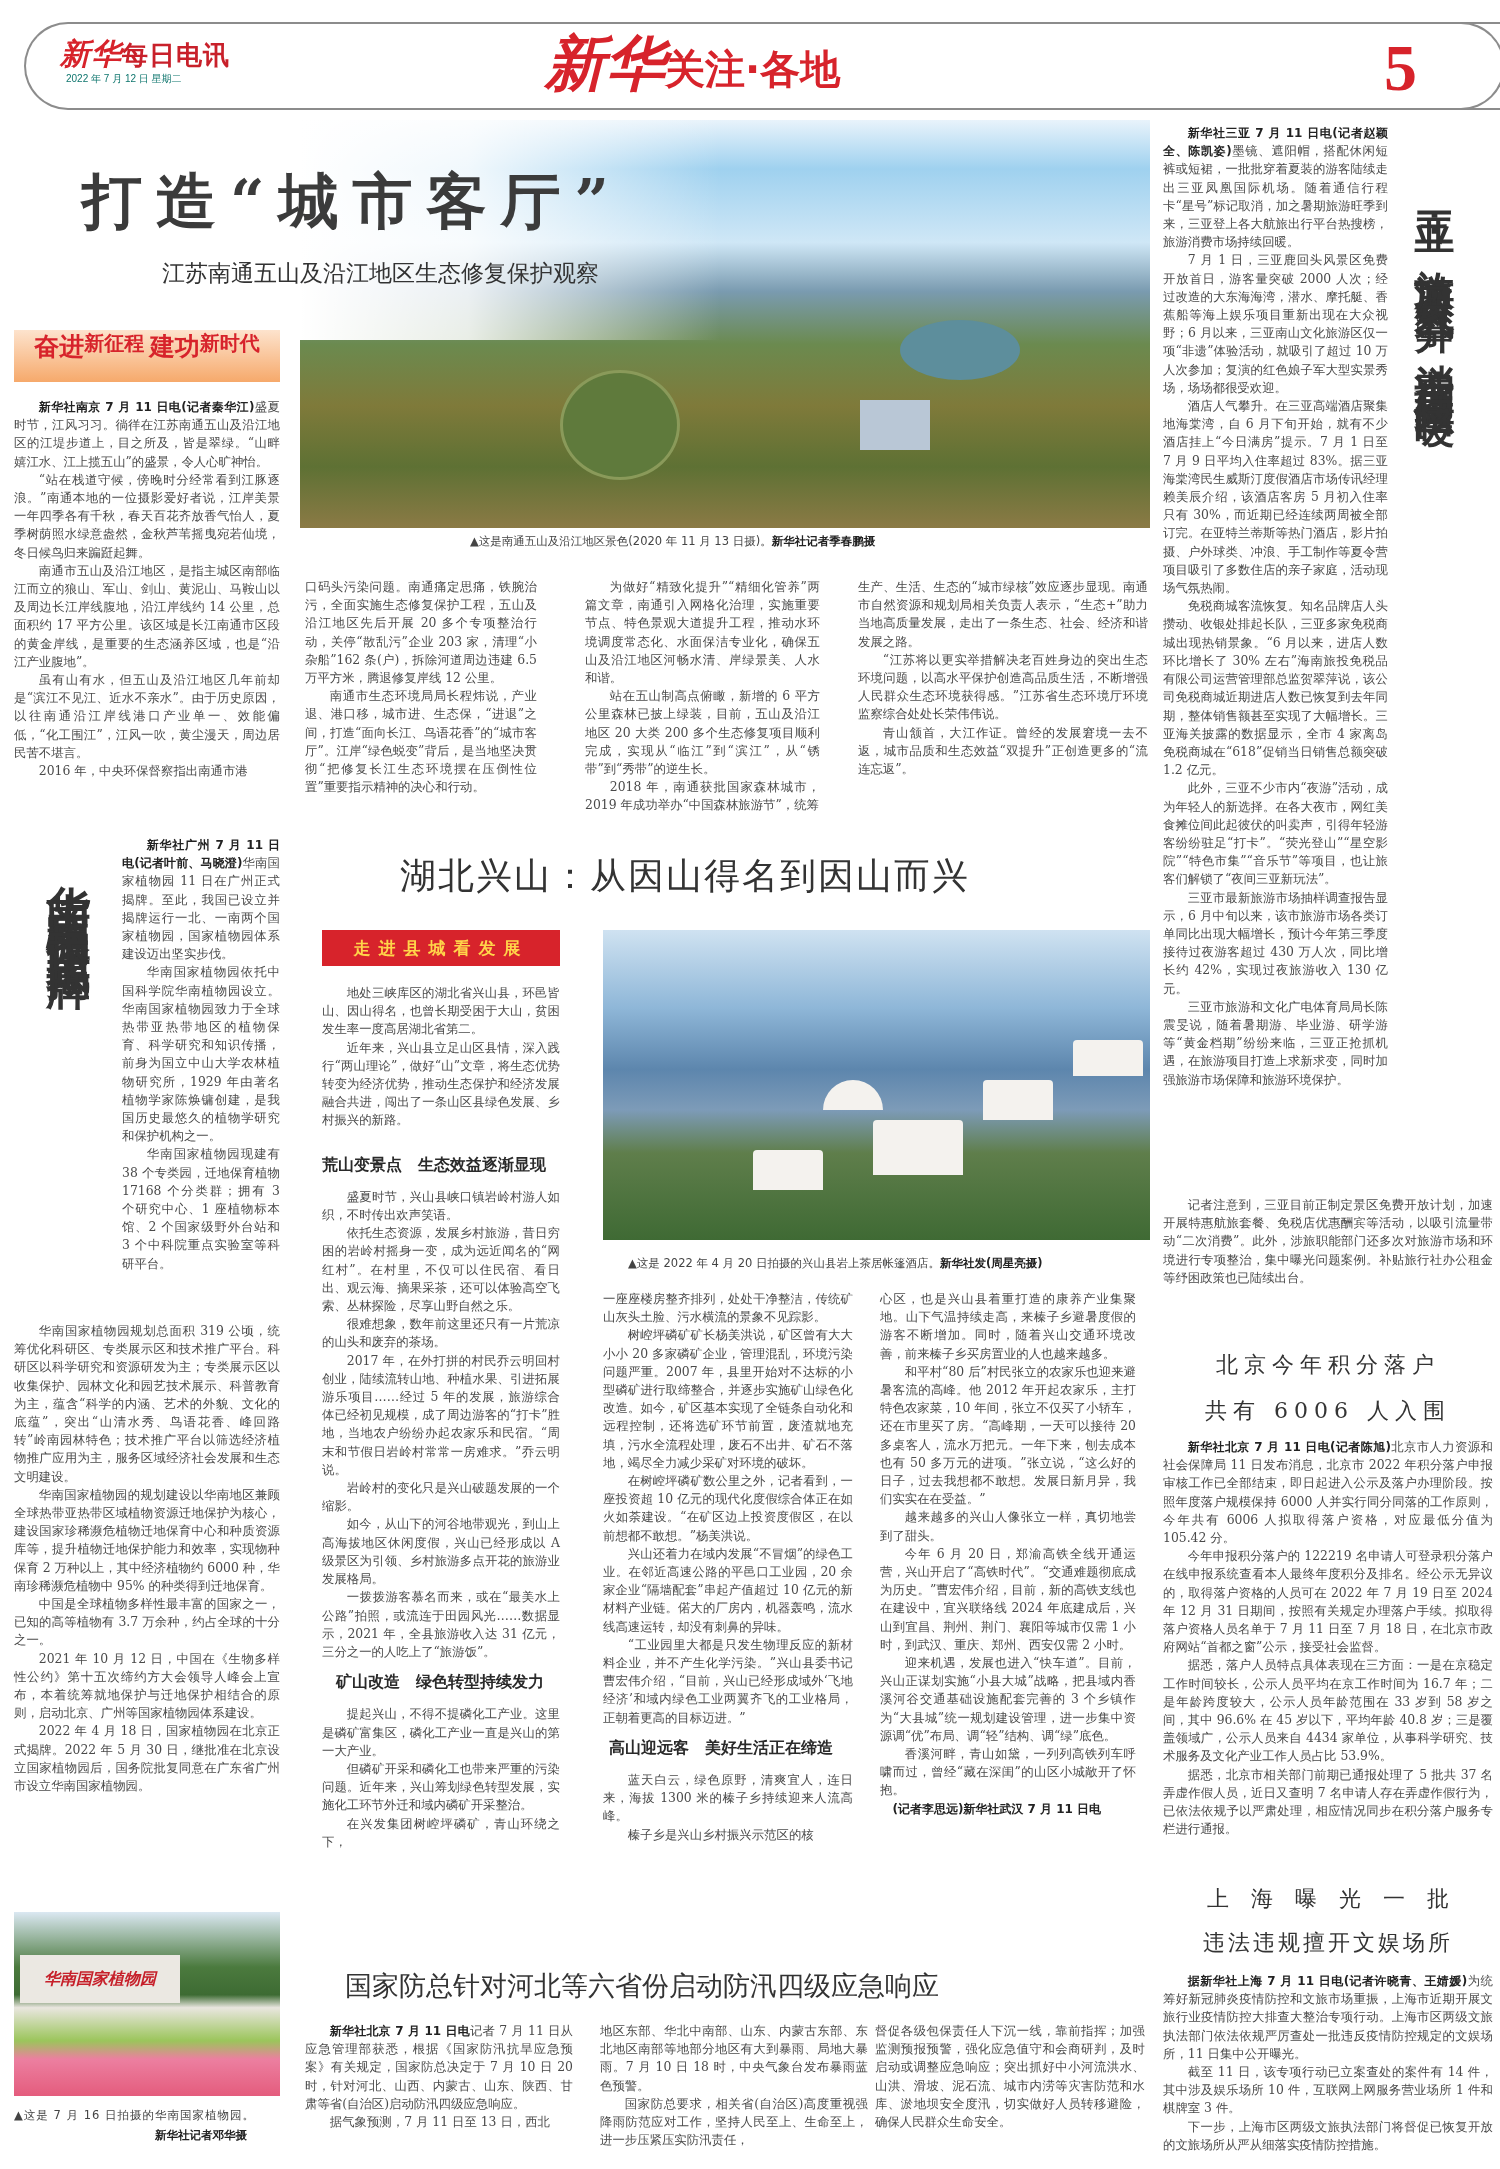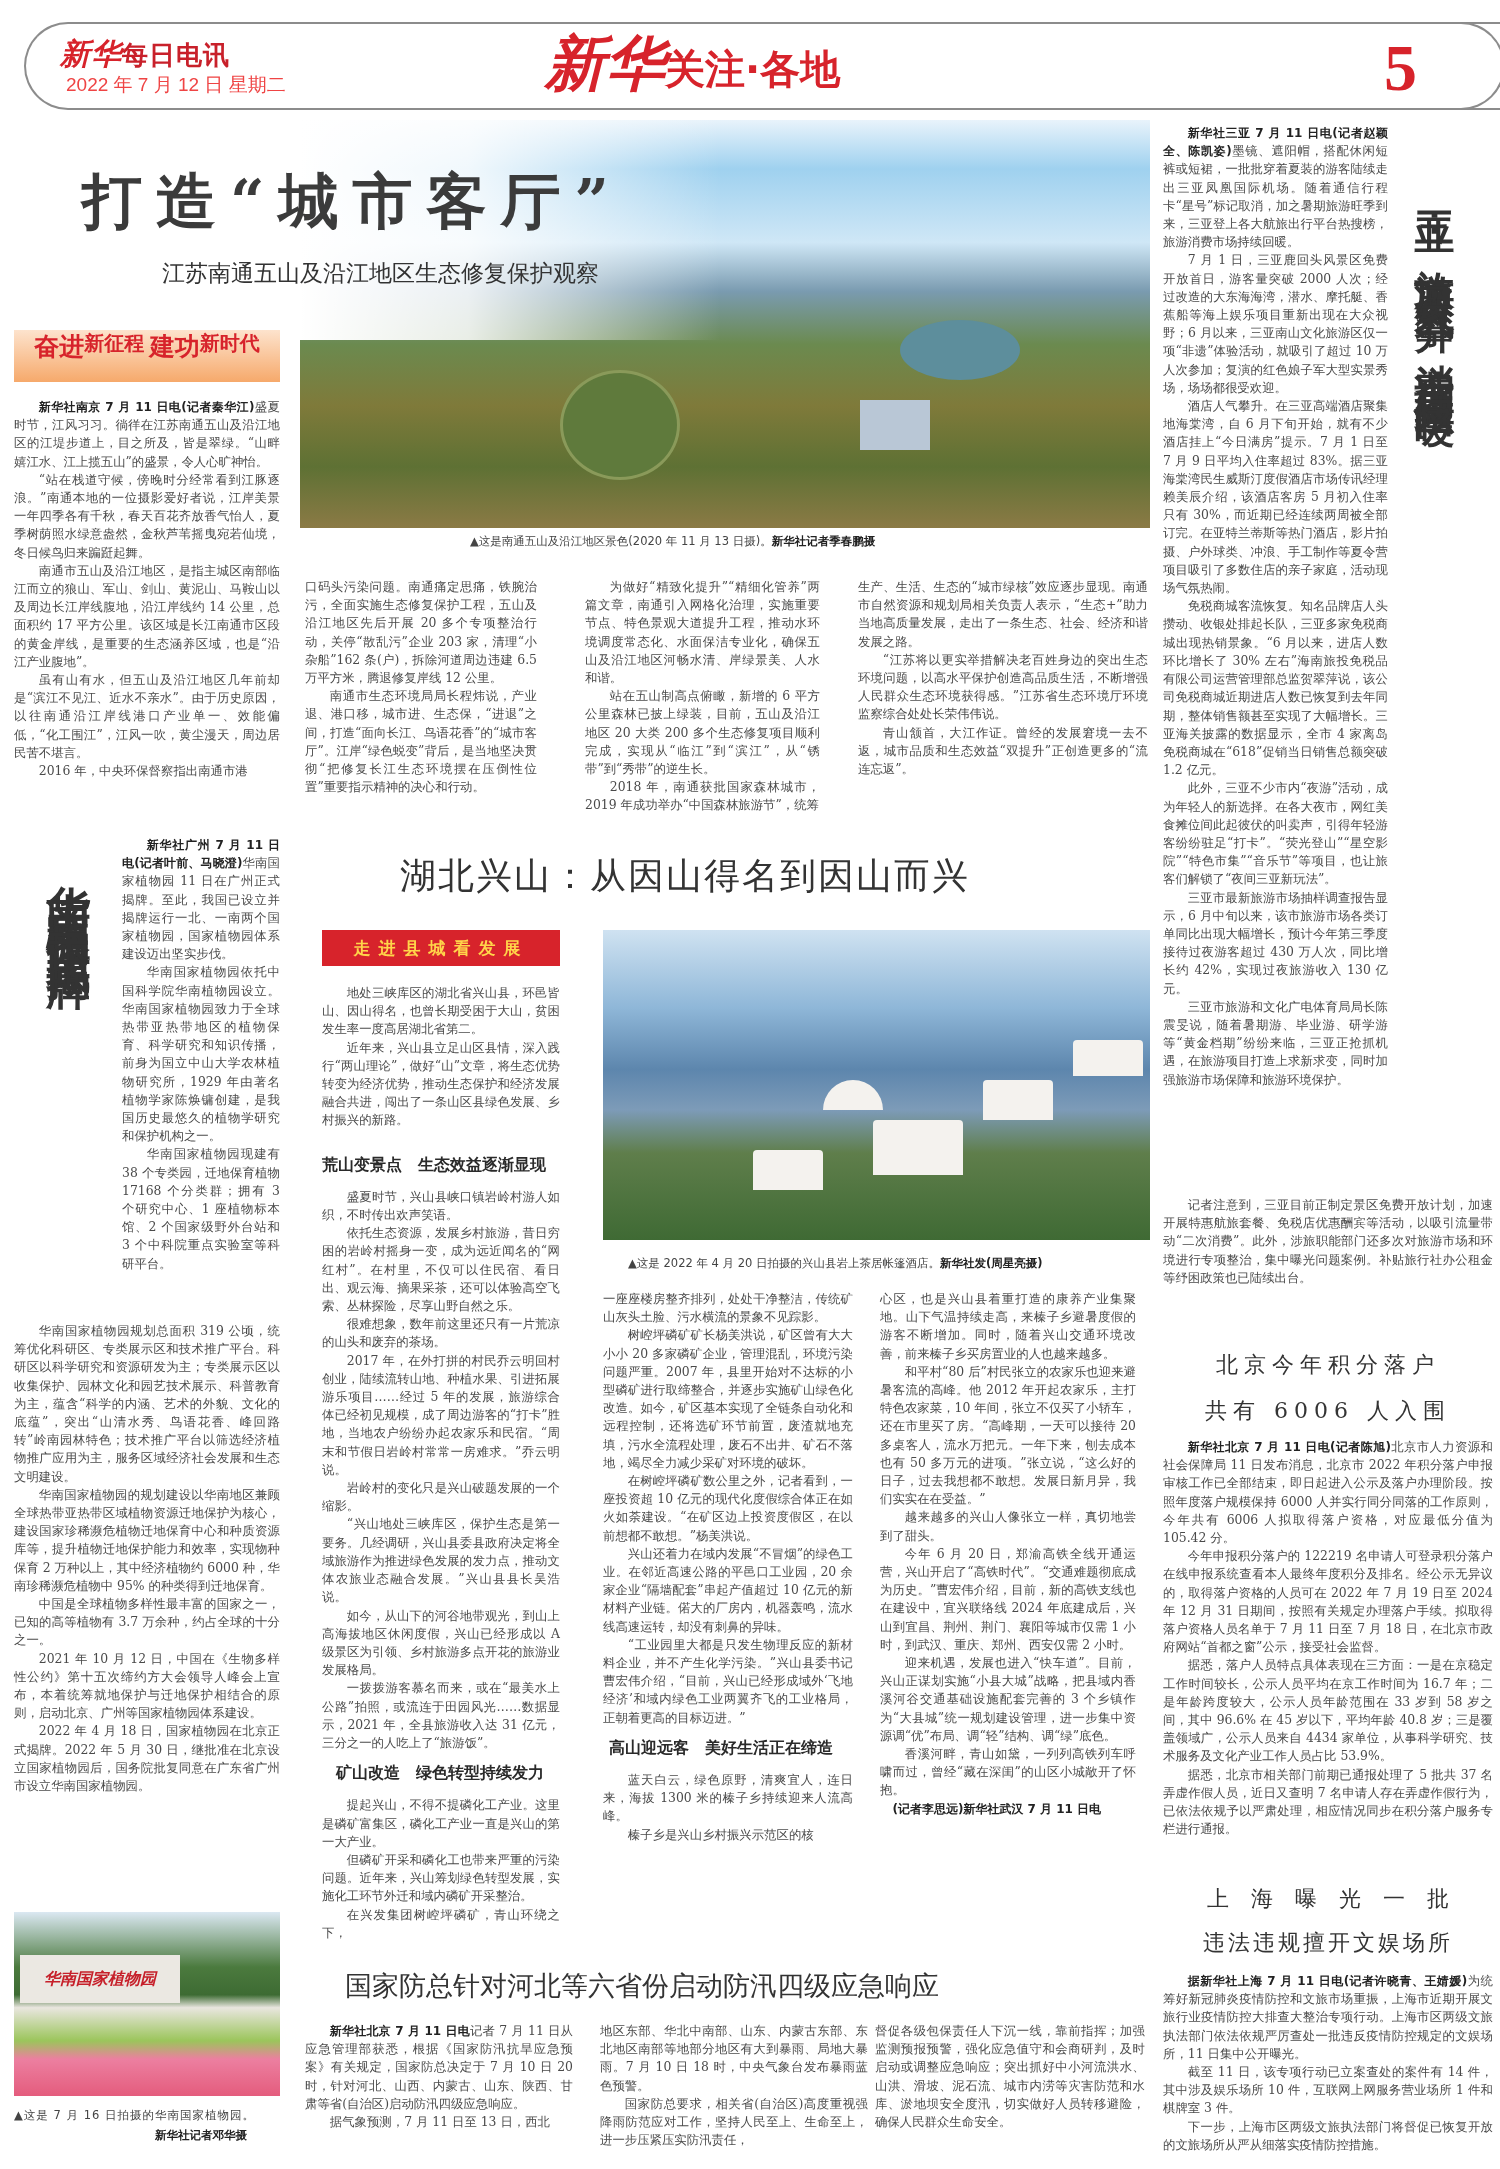"2022 年 7 月 12" .date { color: #ef4444 -> #0f766e; font-size: 19px -> 10px }
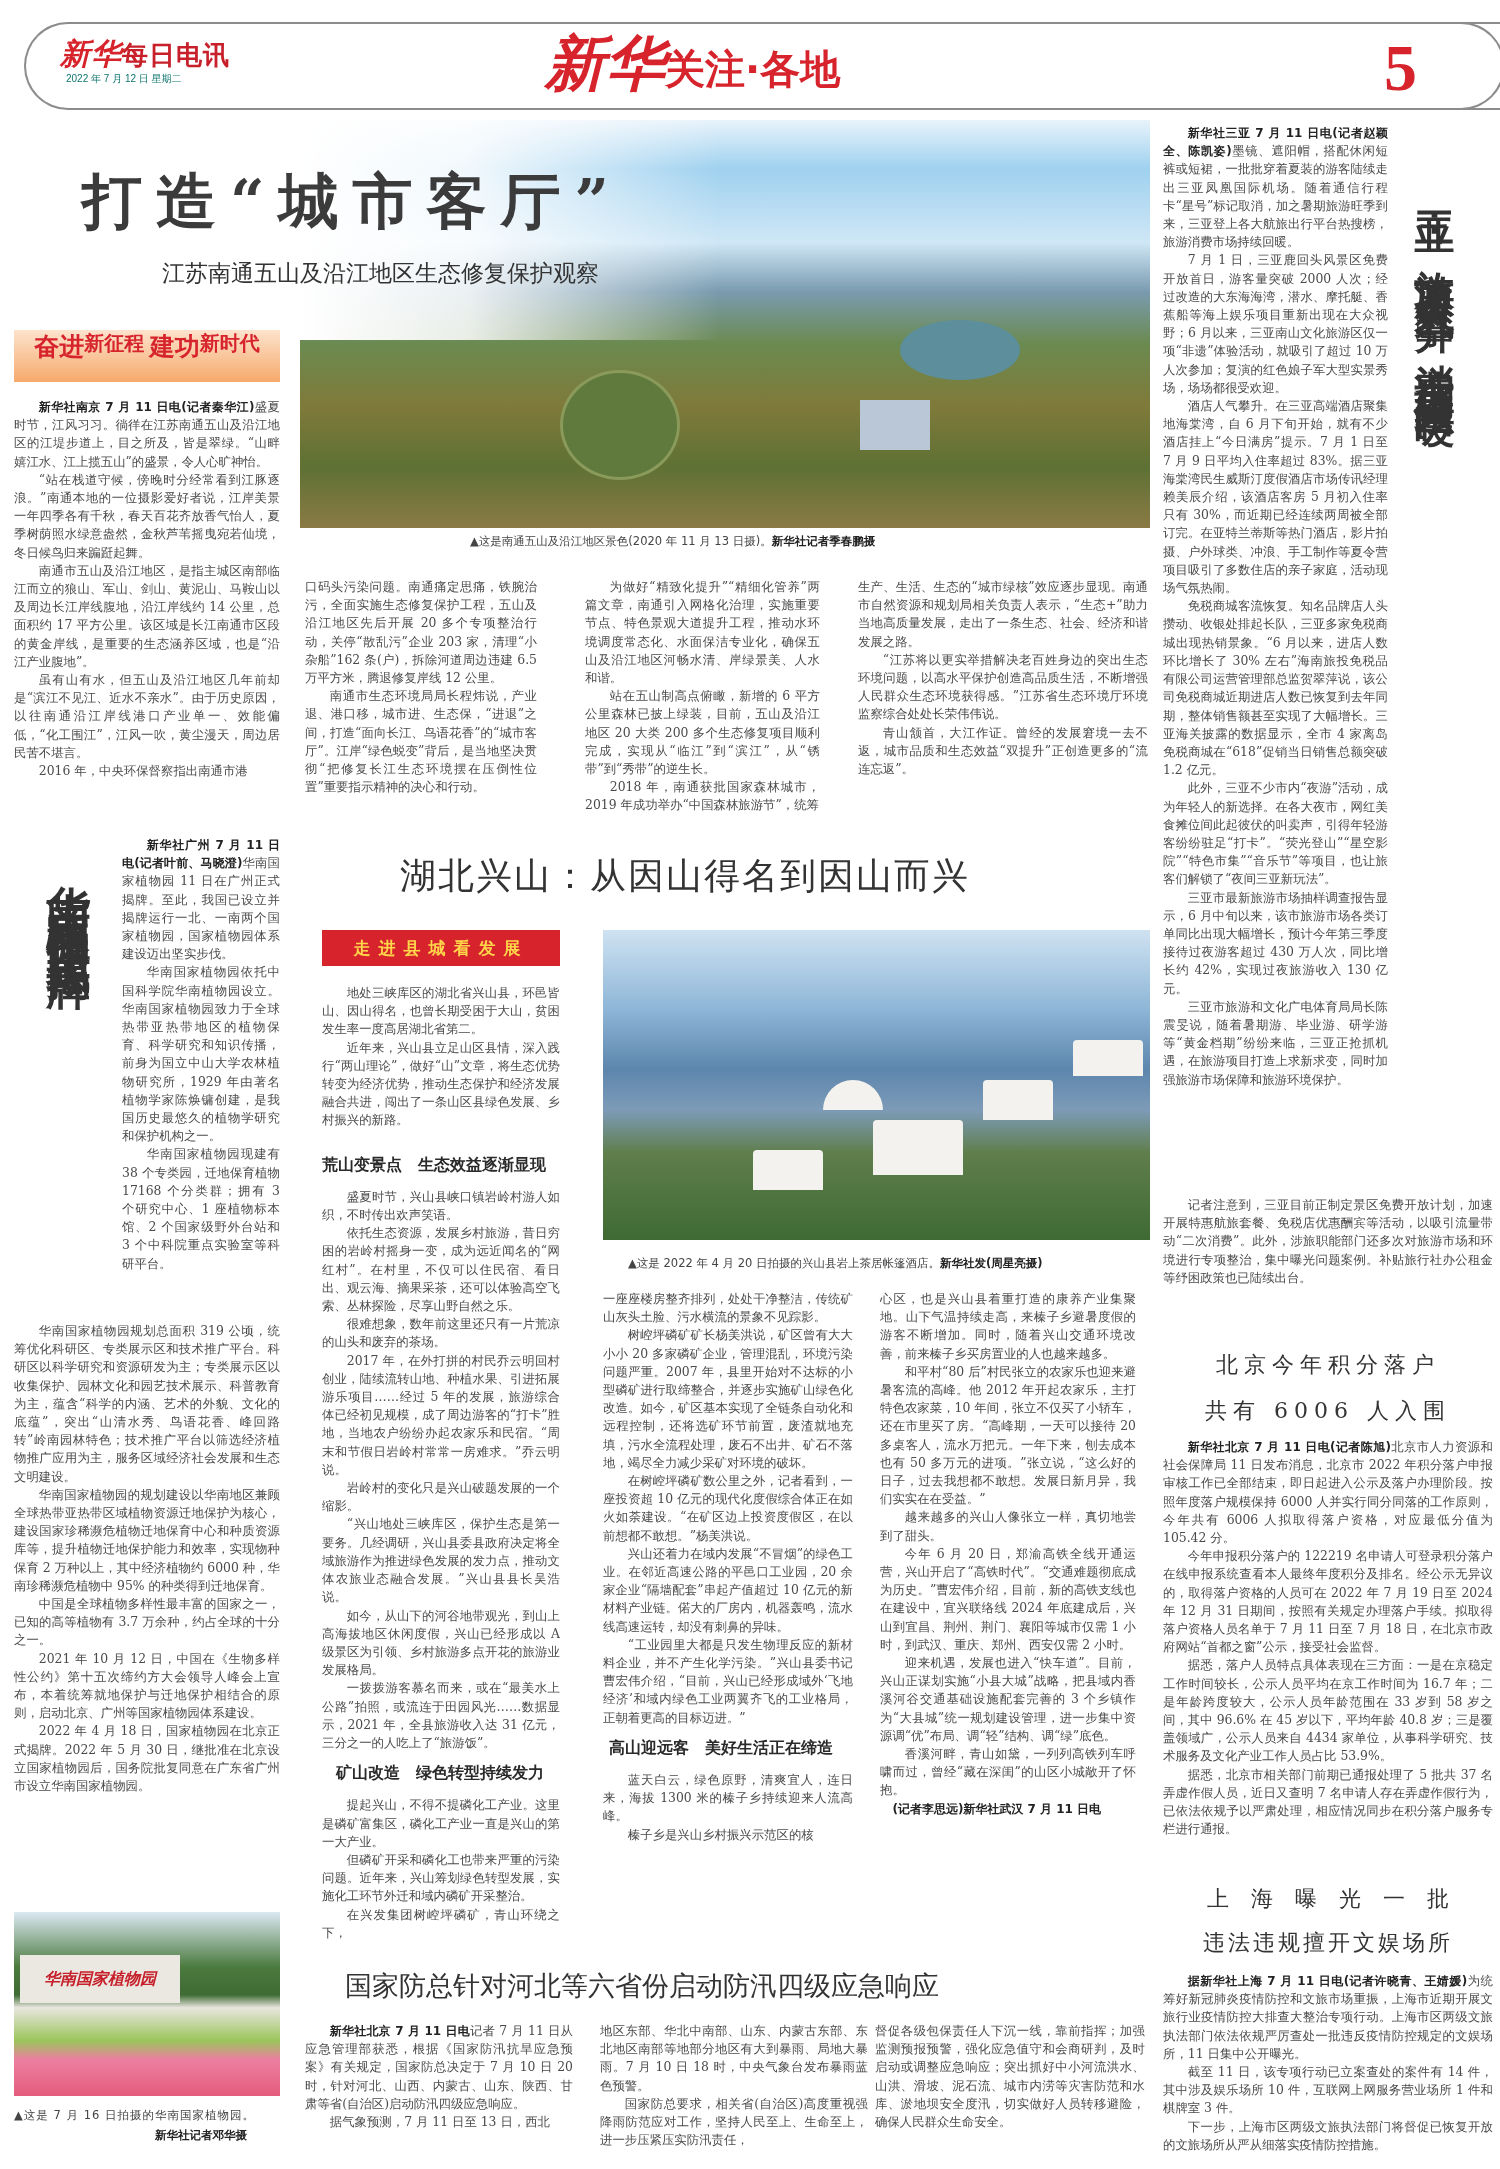"“兴山地处三峡库区，保护生态是第一要务。几经调研，兴山县委县政府决定将全域旅游作" p { html: <p>“兴山地处三峡库区，保护生态是第一要务。几经调研，兴山县委县政府决定将全域旅游作为推进绿色发展的发力点，推动文体农旅业态融合发展。”兴山县县长吴浩说。</p> -> none }
